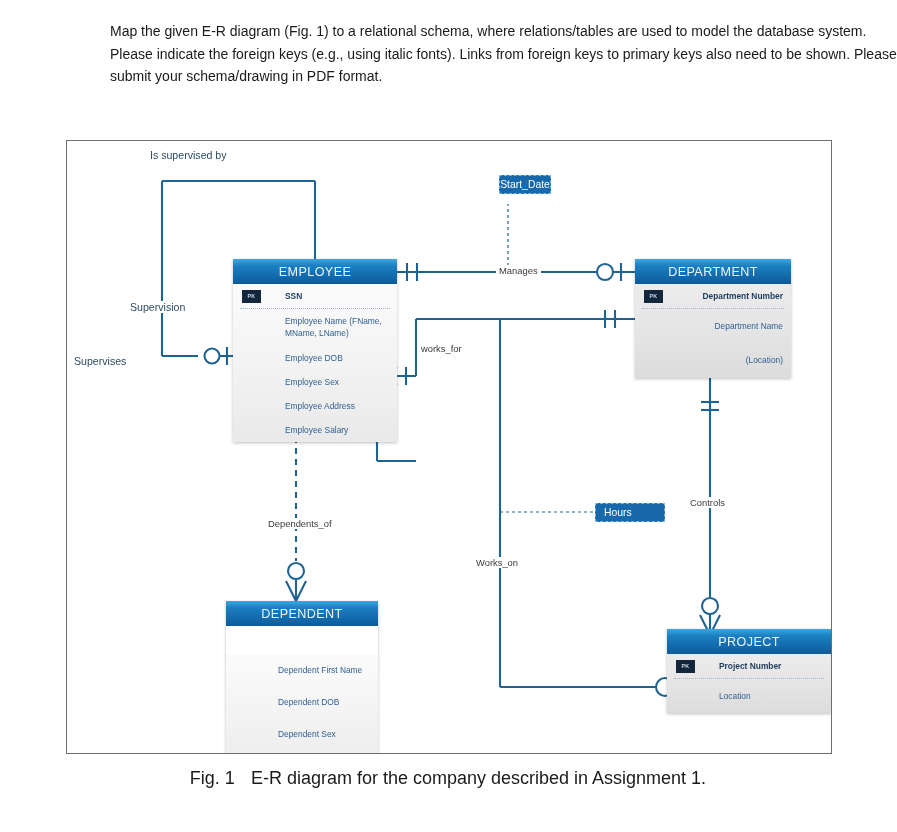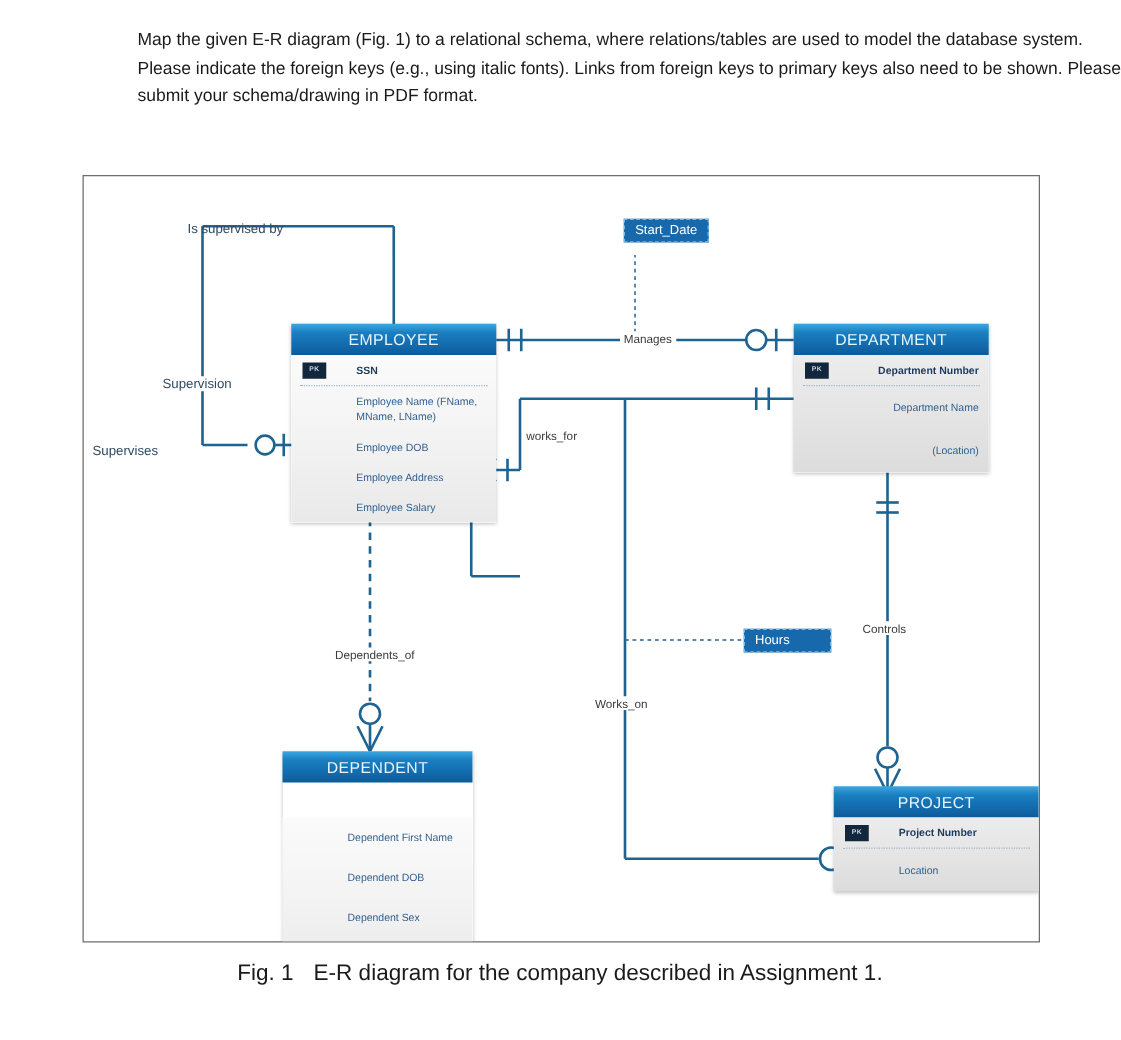"Is supervised by" div.rel-label { margin-top: 28px -> none }
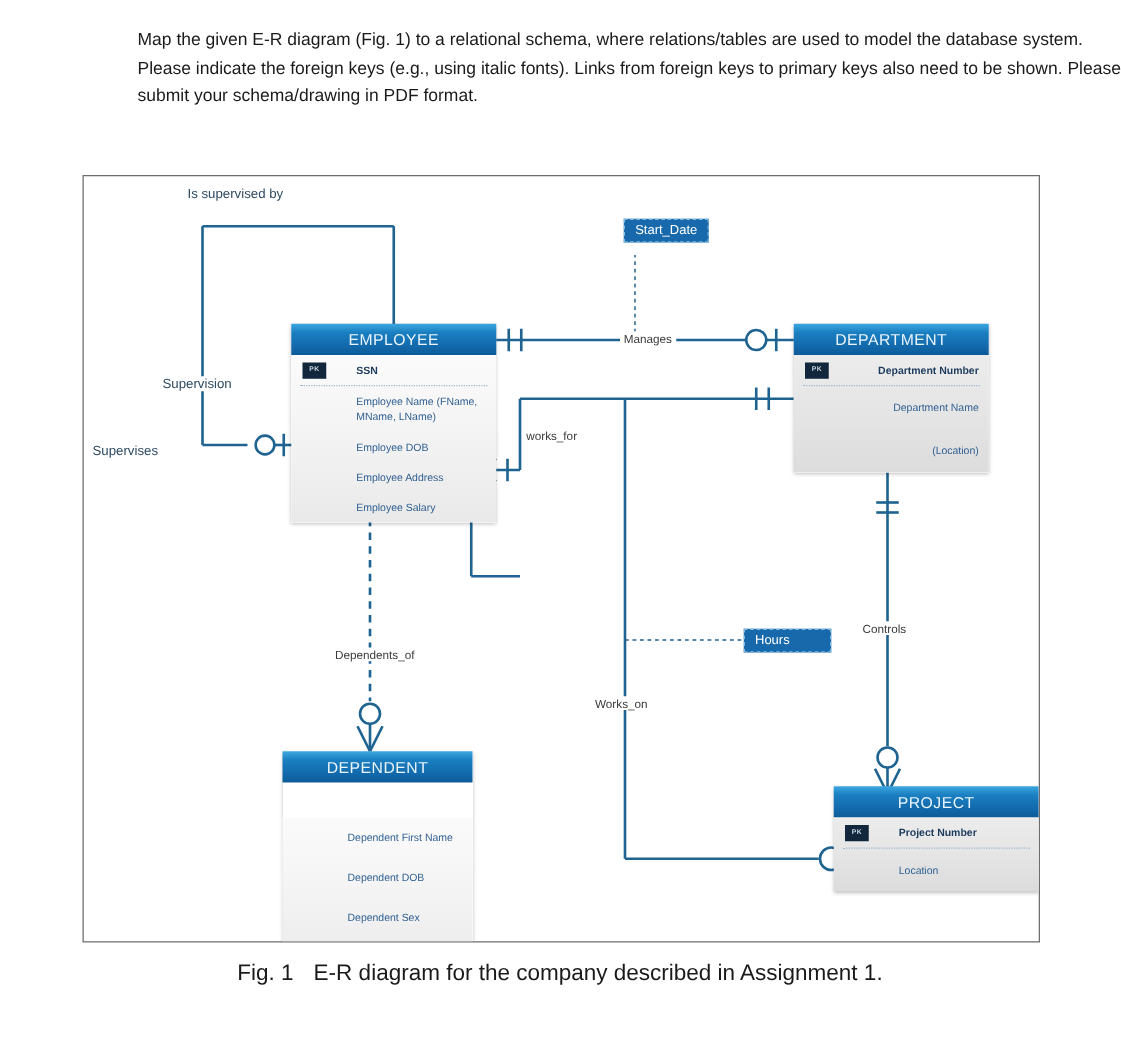"Start_Date" div.attrbox { width: 68px -> 52px }
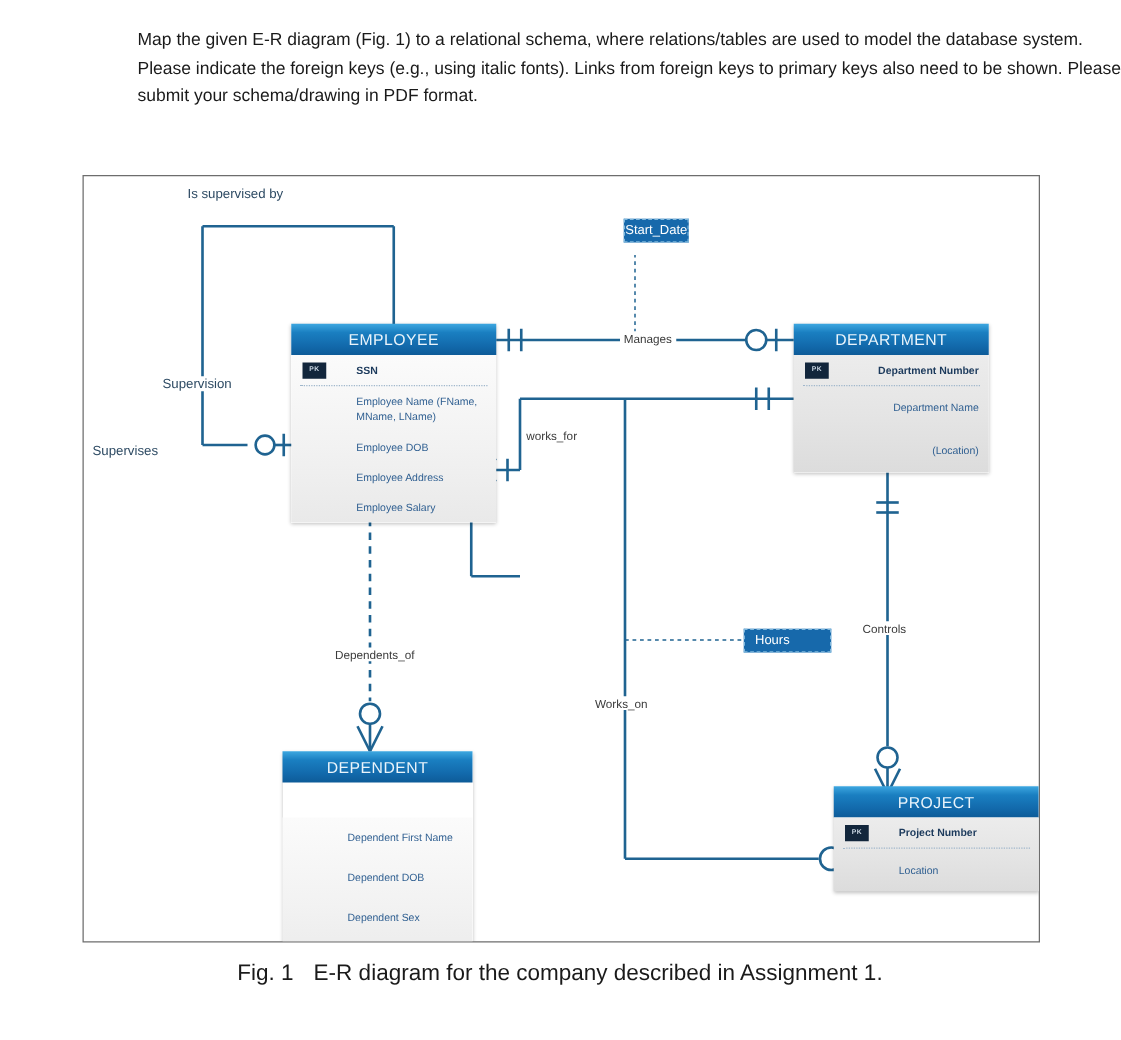"Employee Sex" div.attr { html: none -> <div>Employee Sex</div> }
